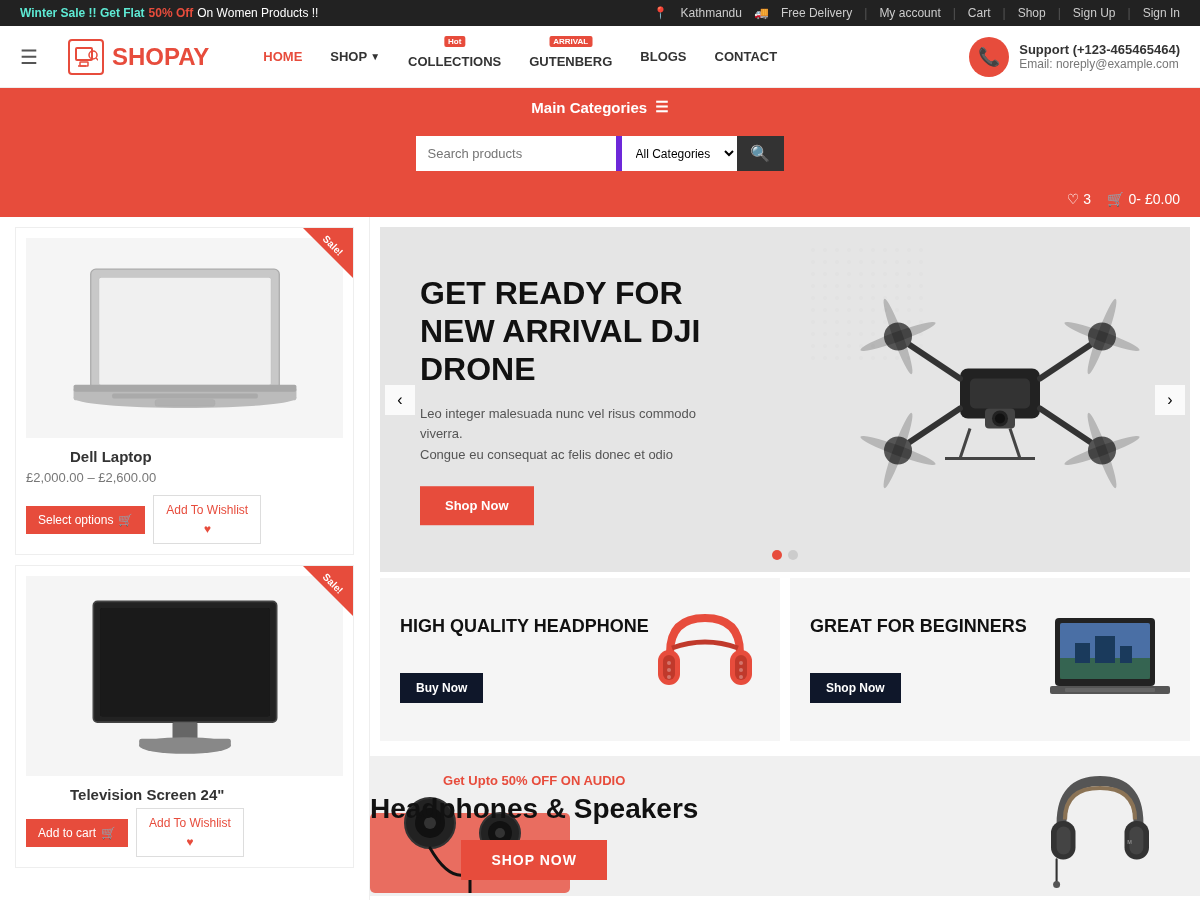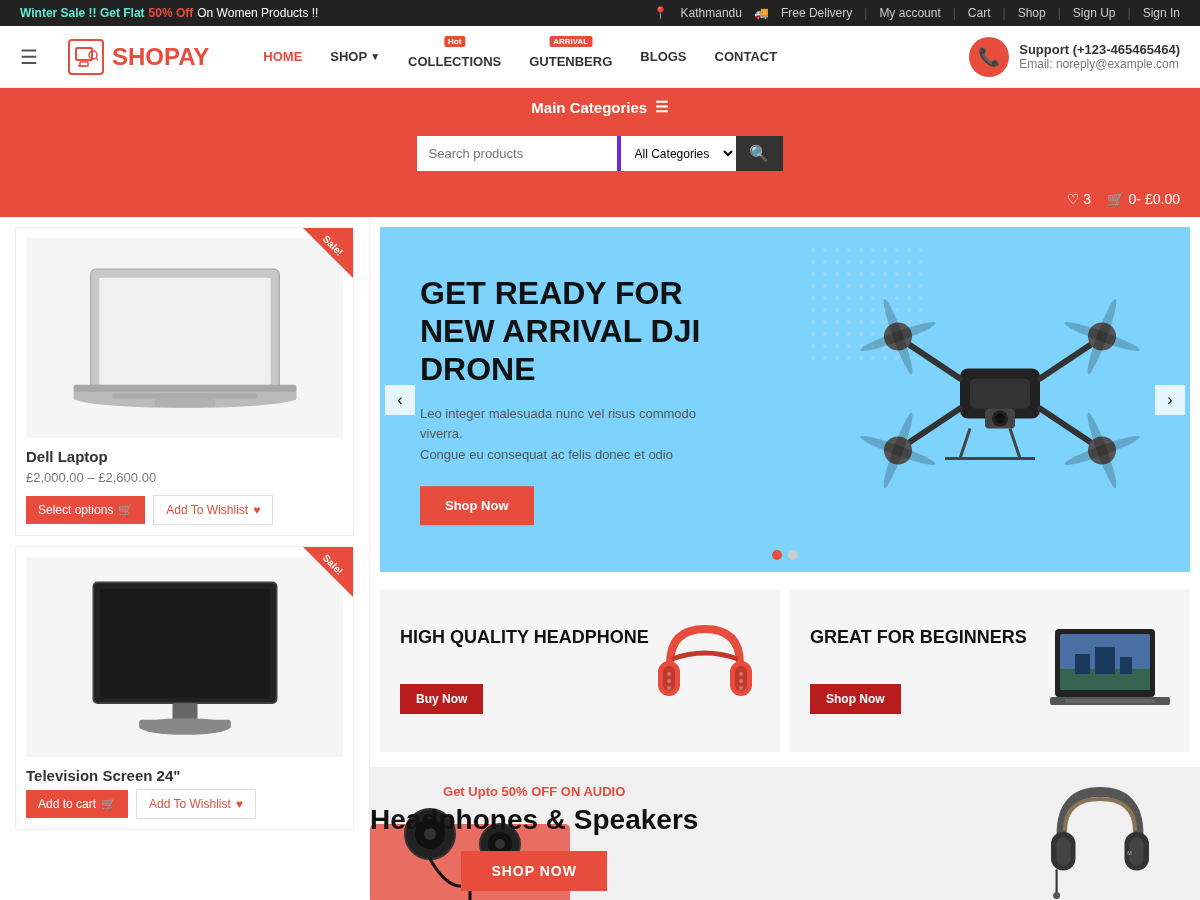"All Categories" .search-select { border-left: 4px solid #6d28d9 -> 6px solid #6d28d9 }
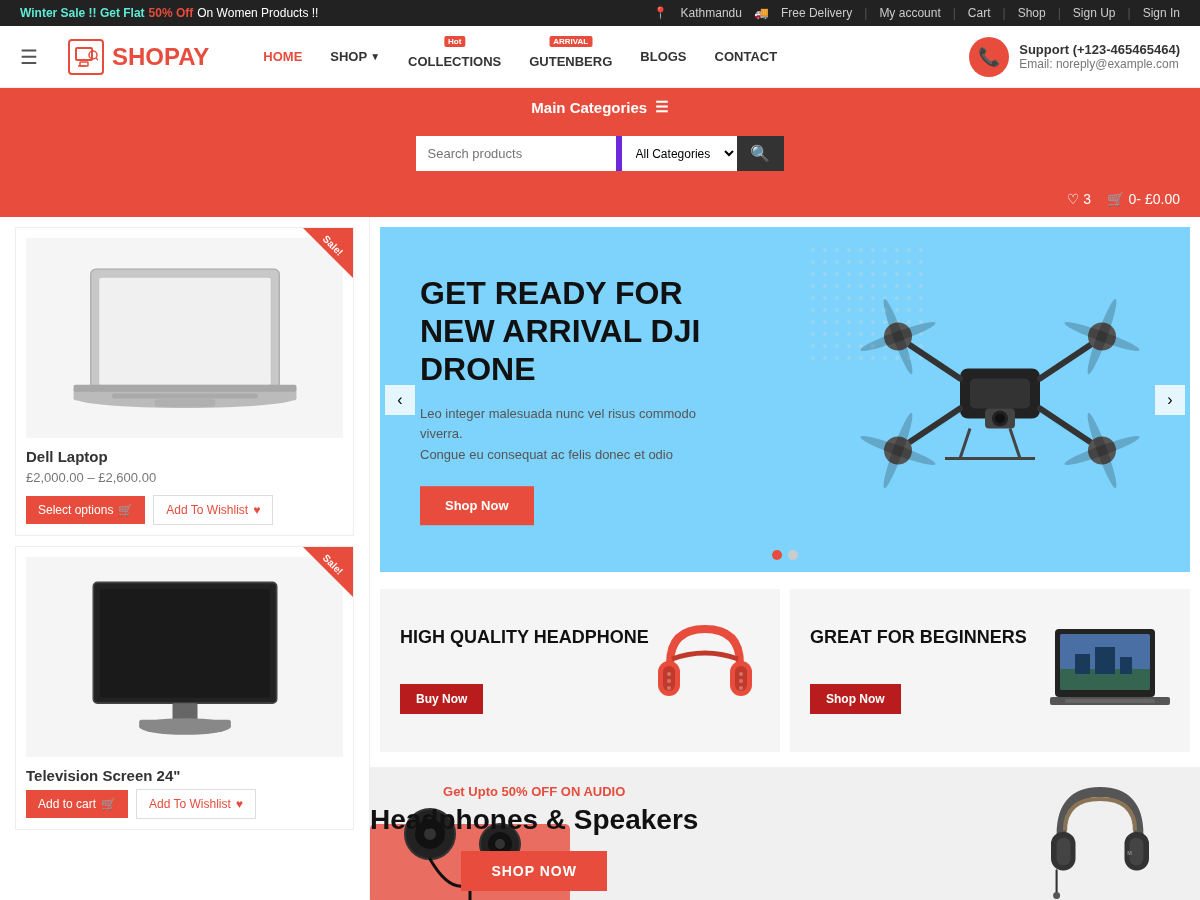"GET READY FOR NEW ARRIVAL" .slider { background: #7dd3fc -> #e5e5e5; margin-bottom: 17px -> 6px }
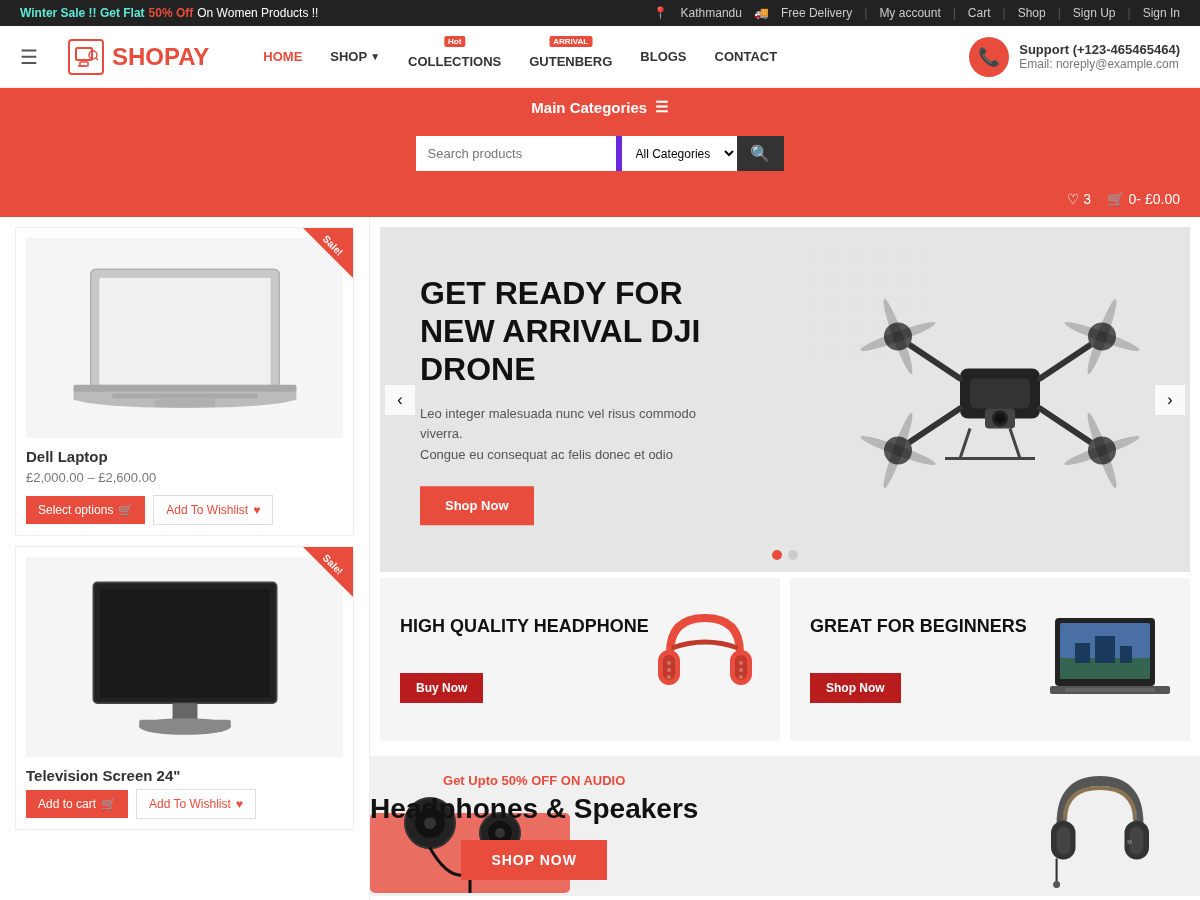"Dell Laptop" .product-name { margin-left: none -> 44px }
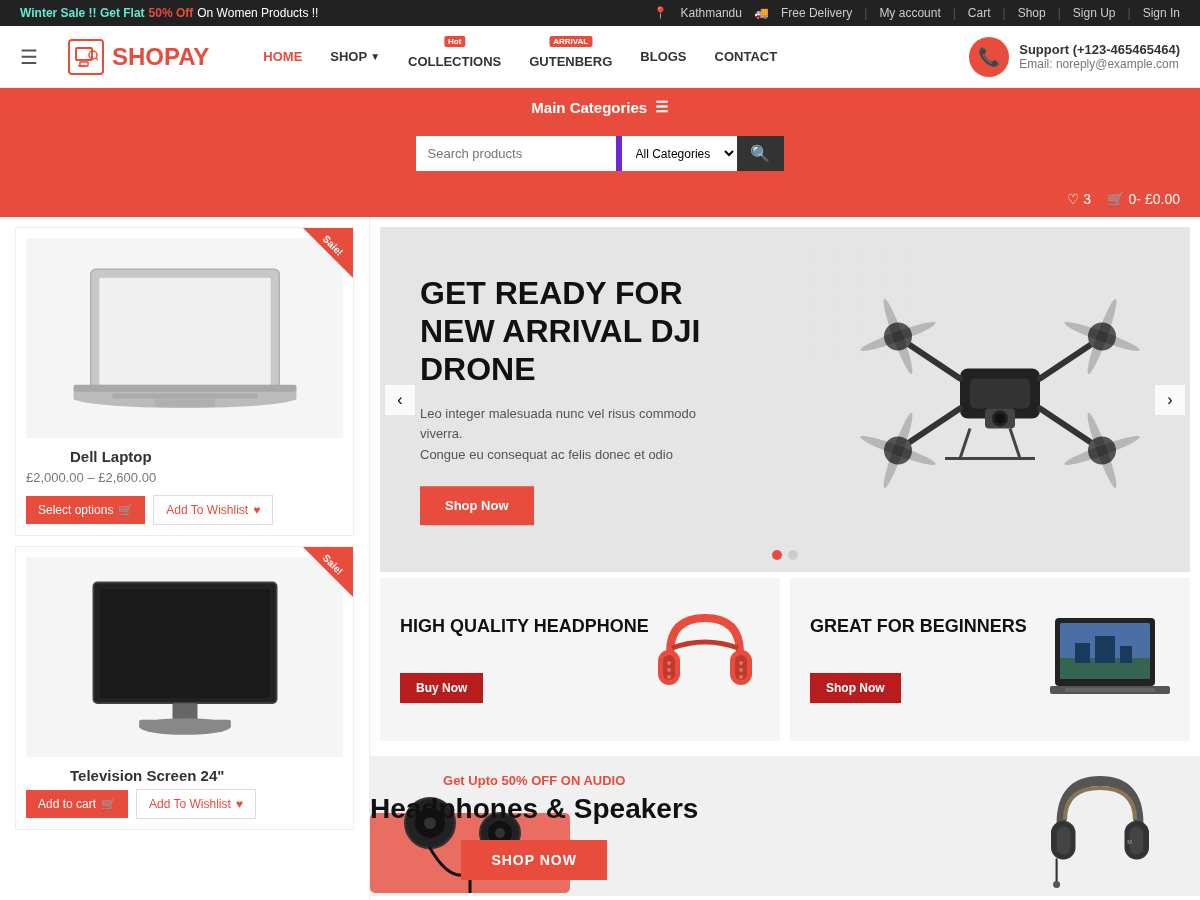"Add To Wishlist" .btn-wishlist { flex-direction: none -> column }
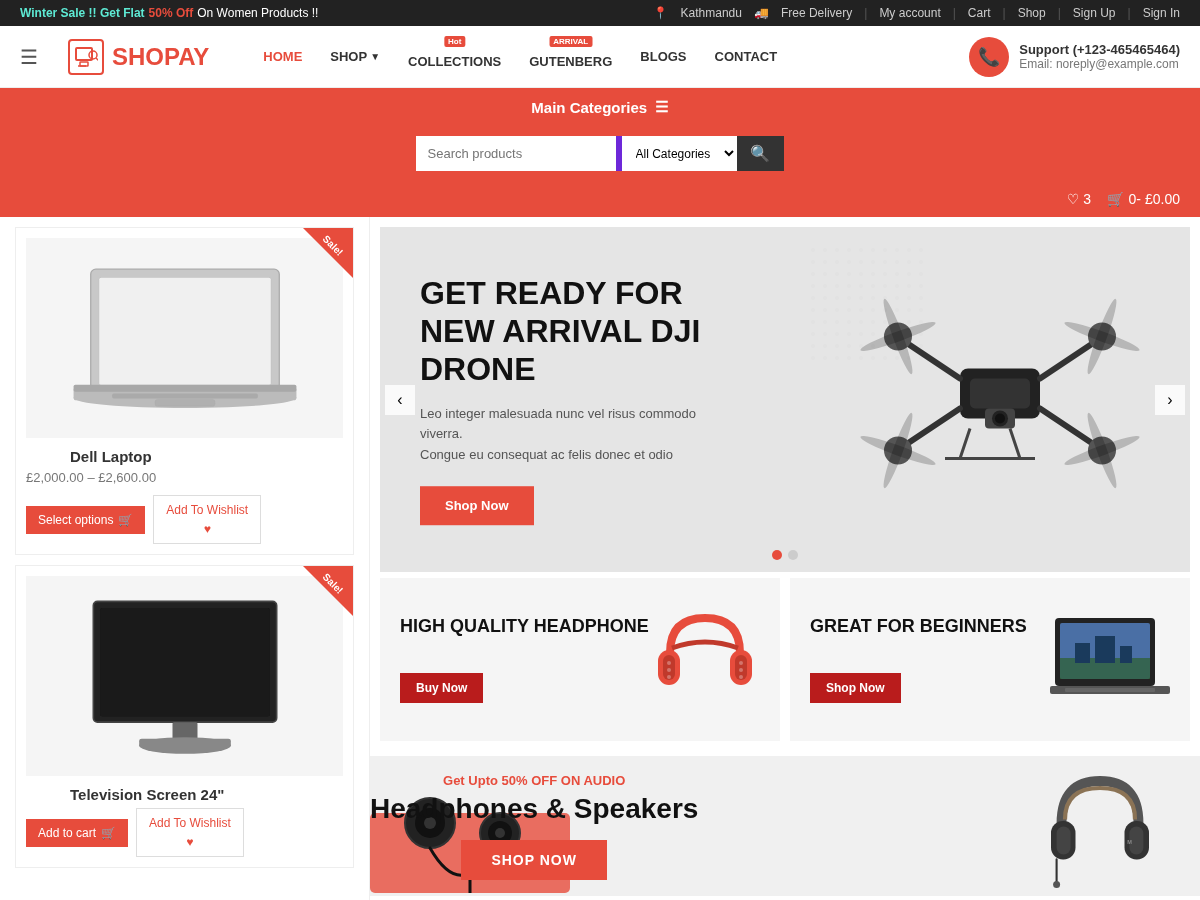"Buy Now" .btn-buy-now, .btn-shop-now-sm { background: #b91c1c -> #0f172a }
